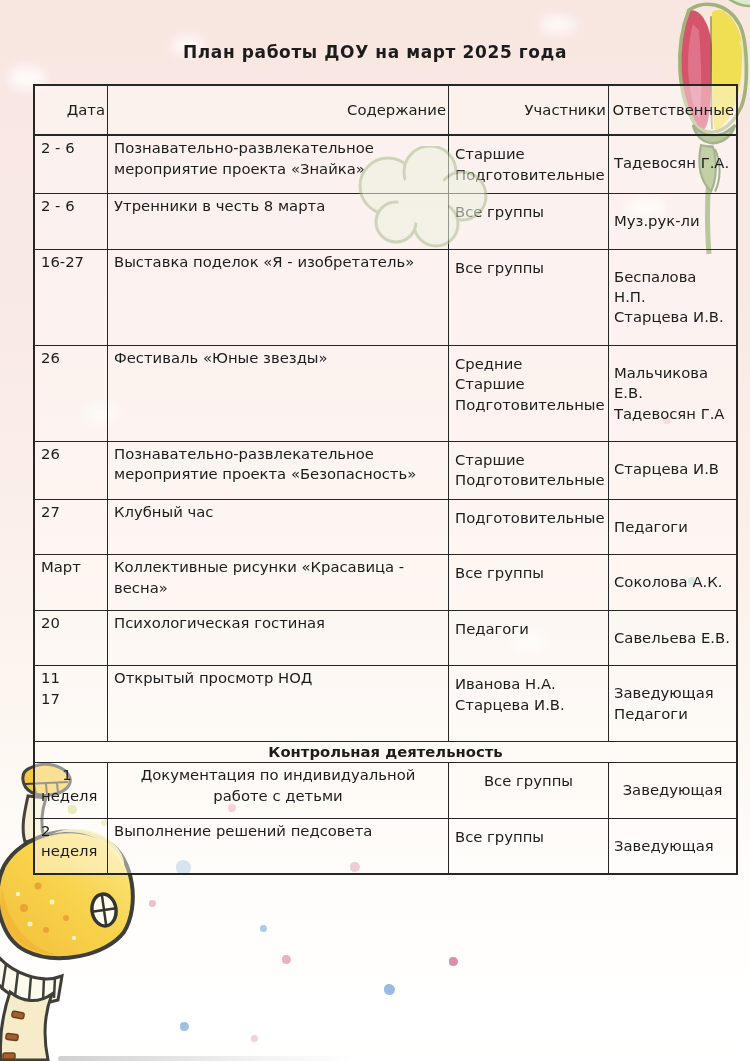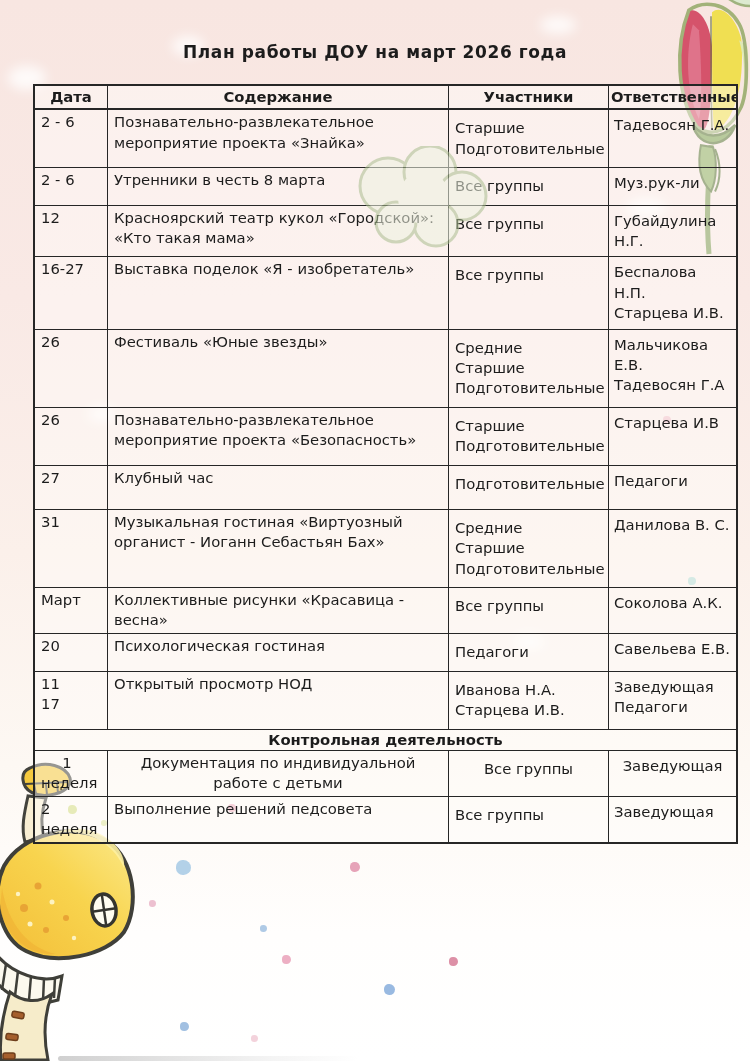"План работы ДОУ на март" div.page-title { text: 2026 -> 2025 }
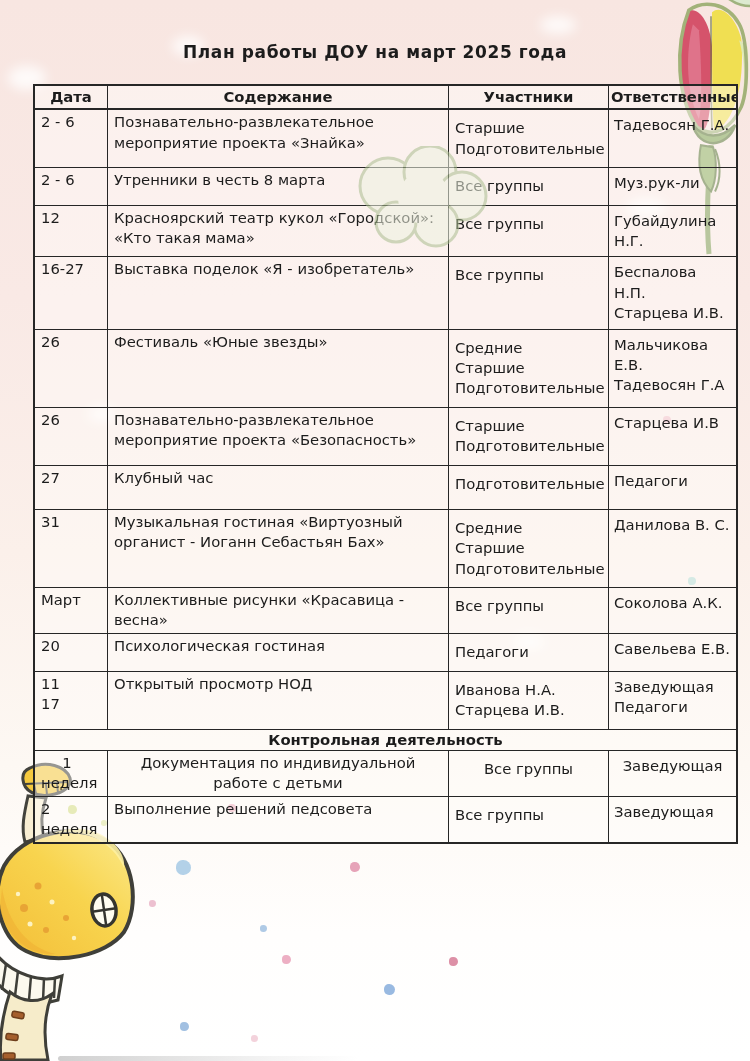"Дата" .plan-table thead th { font-weight: bold -> normal; padding: 1px 2px -> 14px 2px; text-align: center -> right }
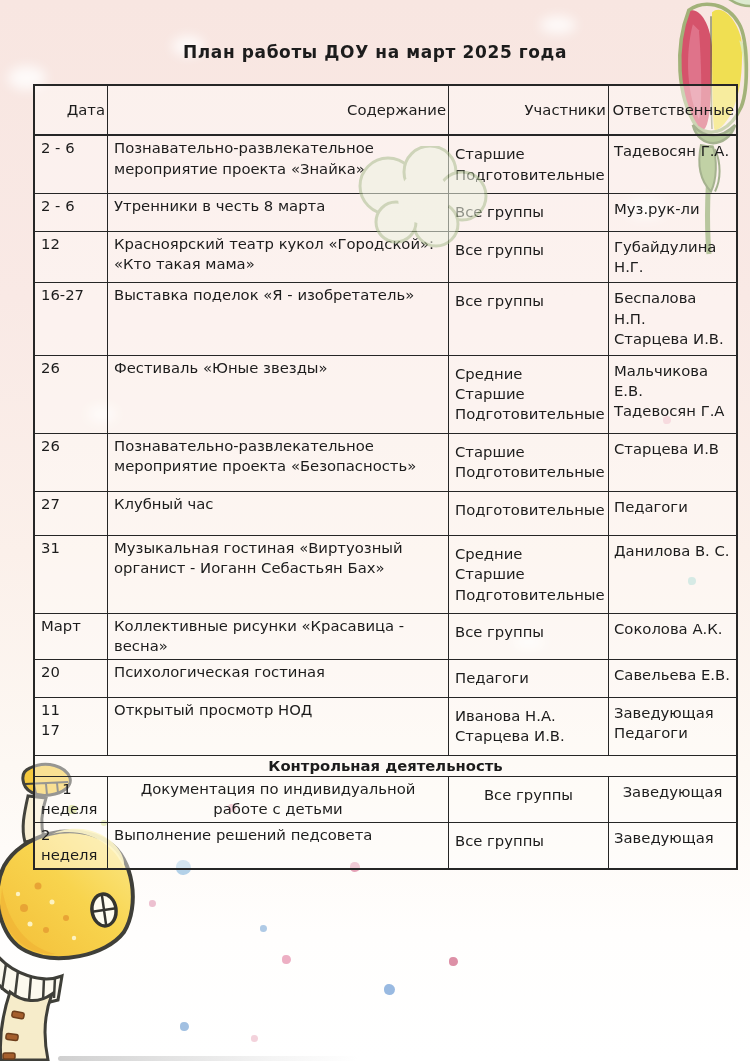"Тадевосян Г.А." .col-responsible { padding: 5px 5px -> 17px 5px }
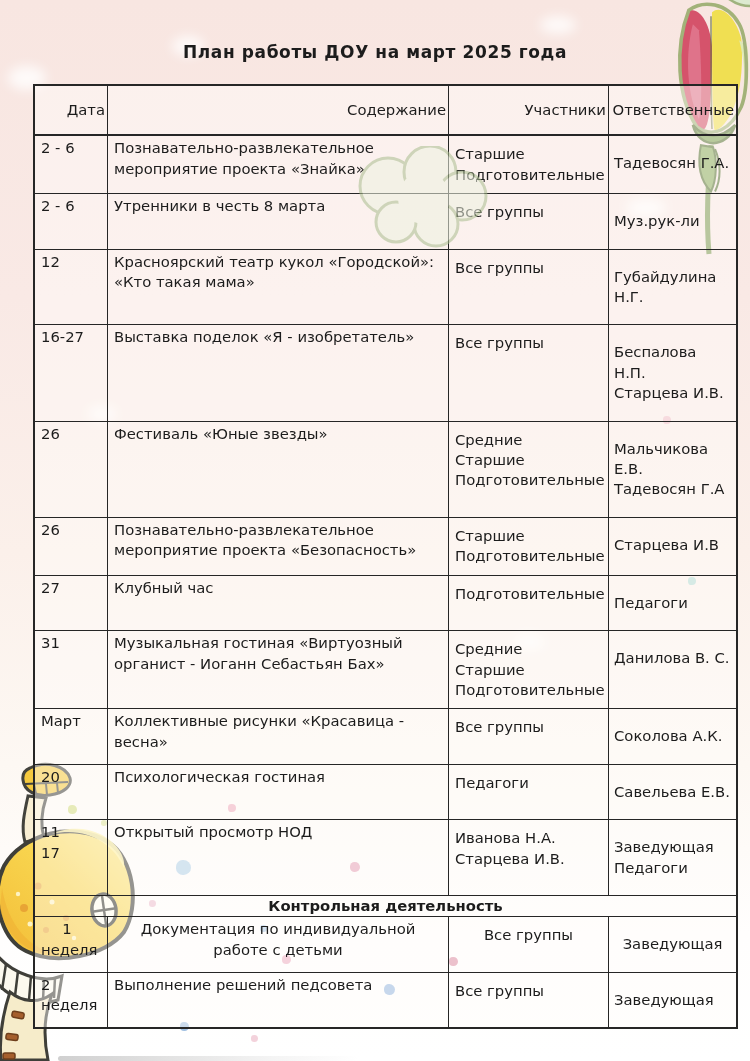"12" tr.data-row { html: <tr> <td>12</td> <td>Красноярский театр кукол «Городской»: «Кто такая мама»</td> <td>Все группы</td> <td>Губайдулина Н.Г.</td> </tr> -> none }
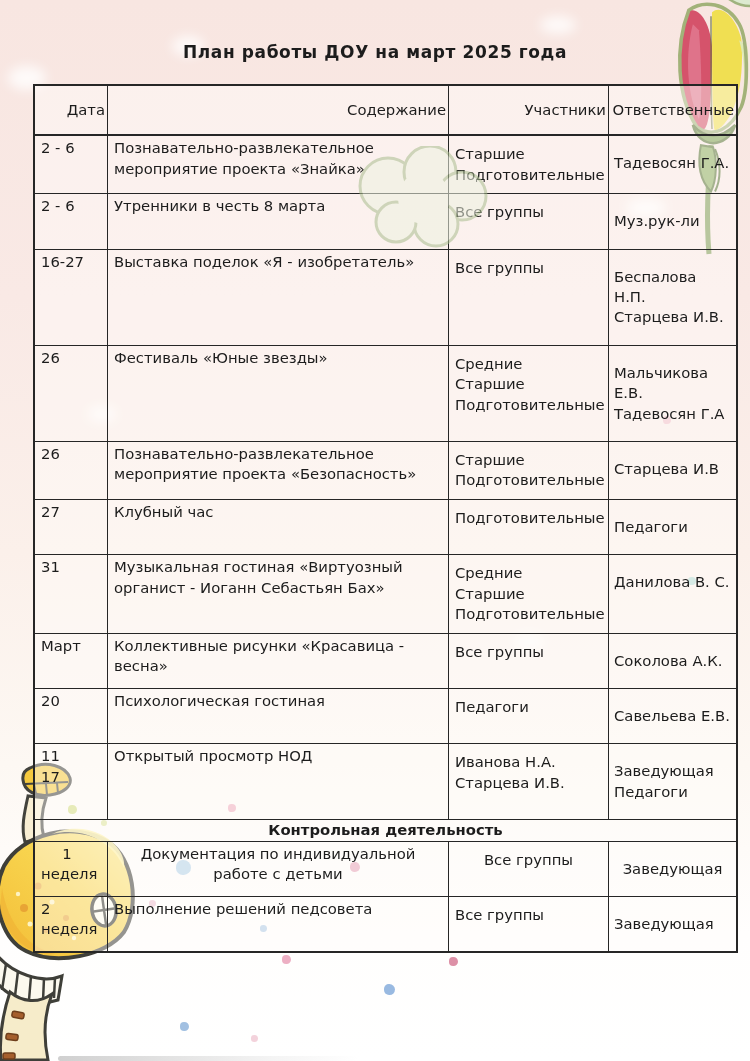"31" tr.data-row { html: <tr> <td>31</td> <td>Музыкальная гостиная «Виртуозный органист - Иоганн Себастьян Бах»</td> <td>Средние Старшие Подготовительные</td> <td>Данилова В. С.</td> </tr> -> none }
